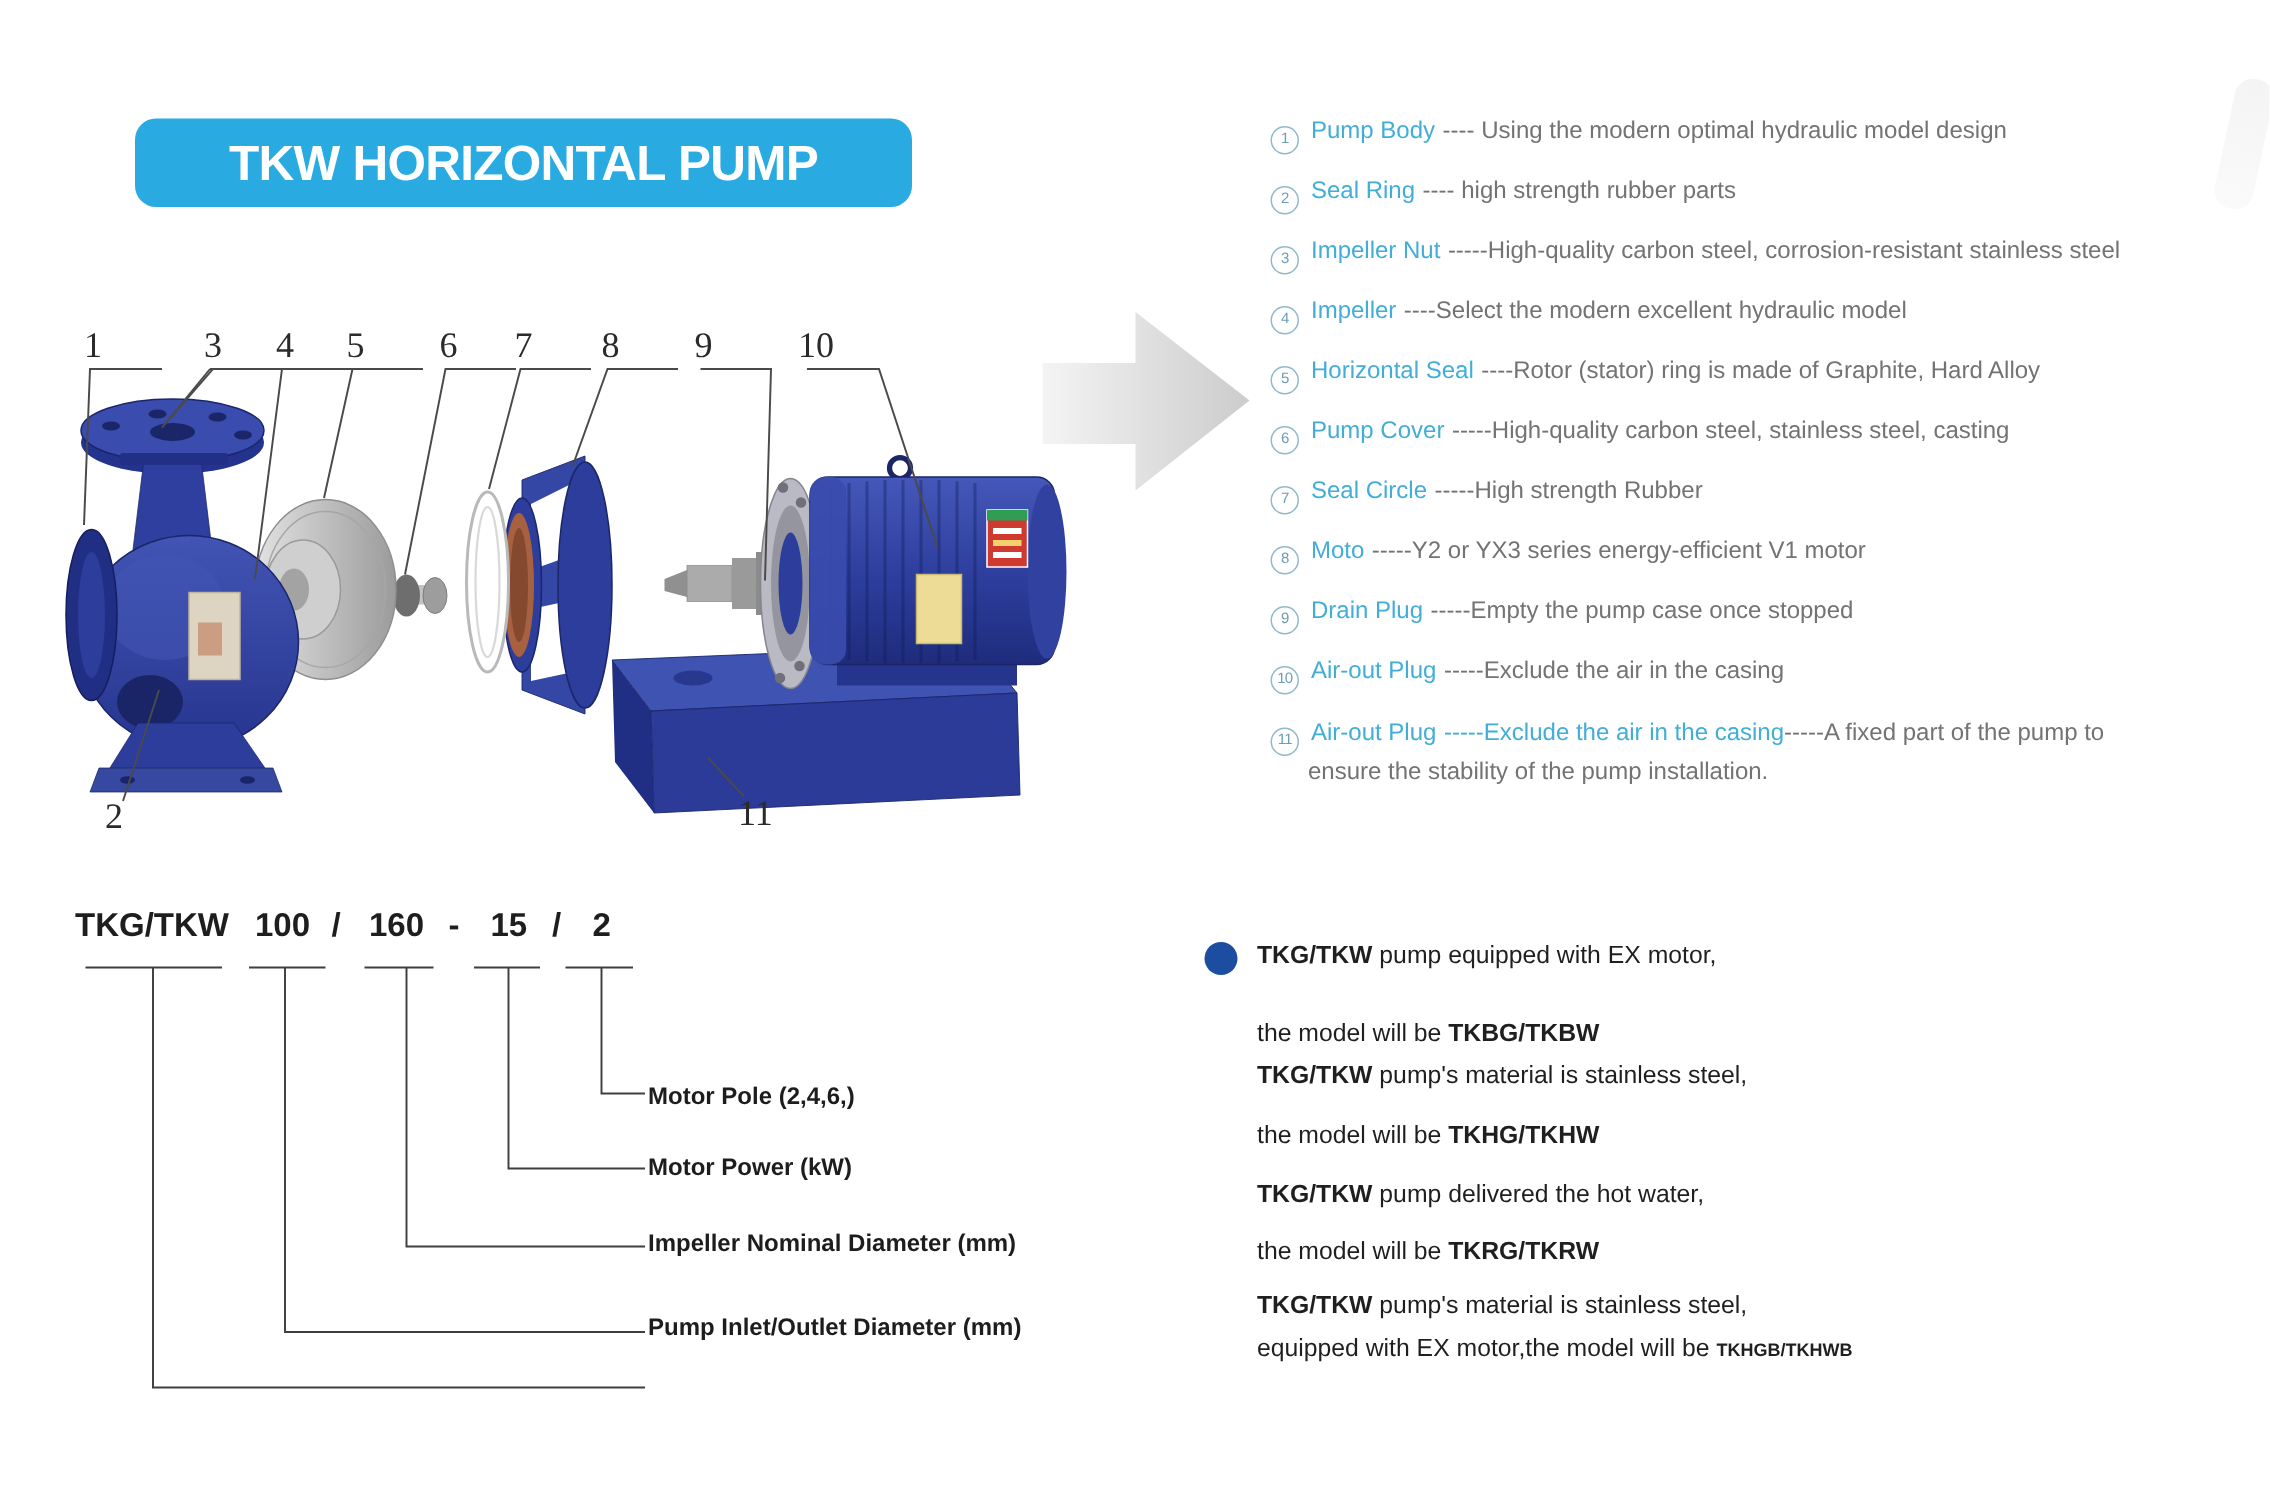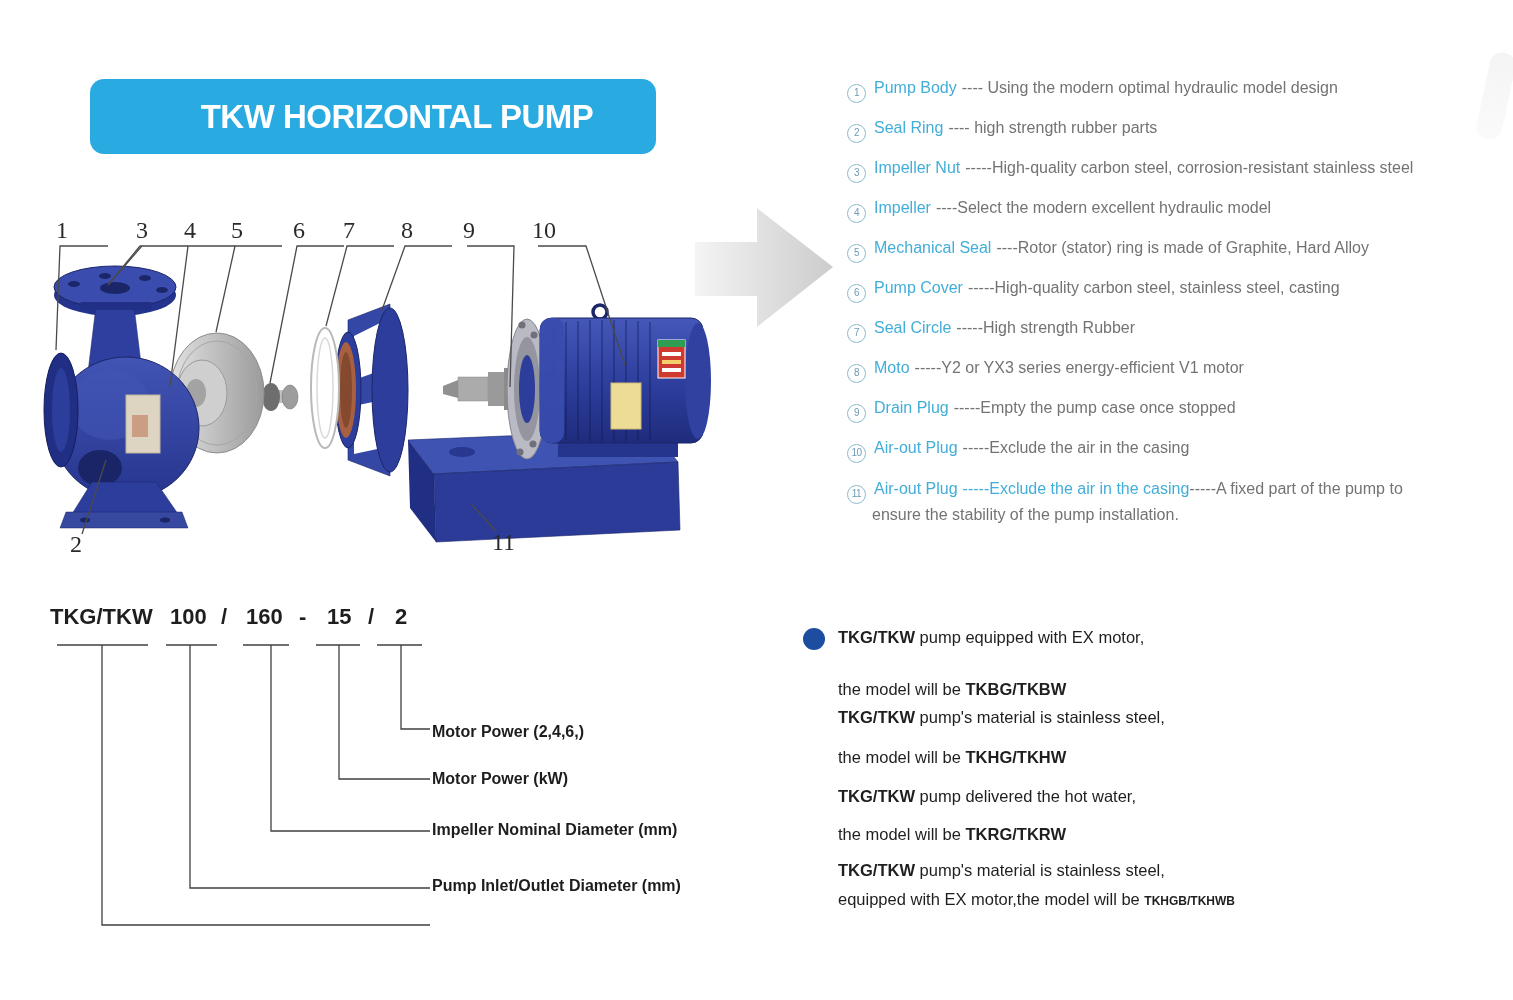"TKW HORIZONTAL PUMP" .banner { height: 75px -> 59px; padding-left: 48px -> none }
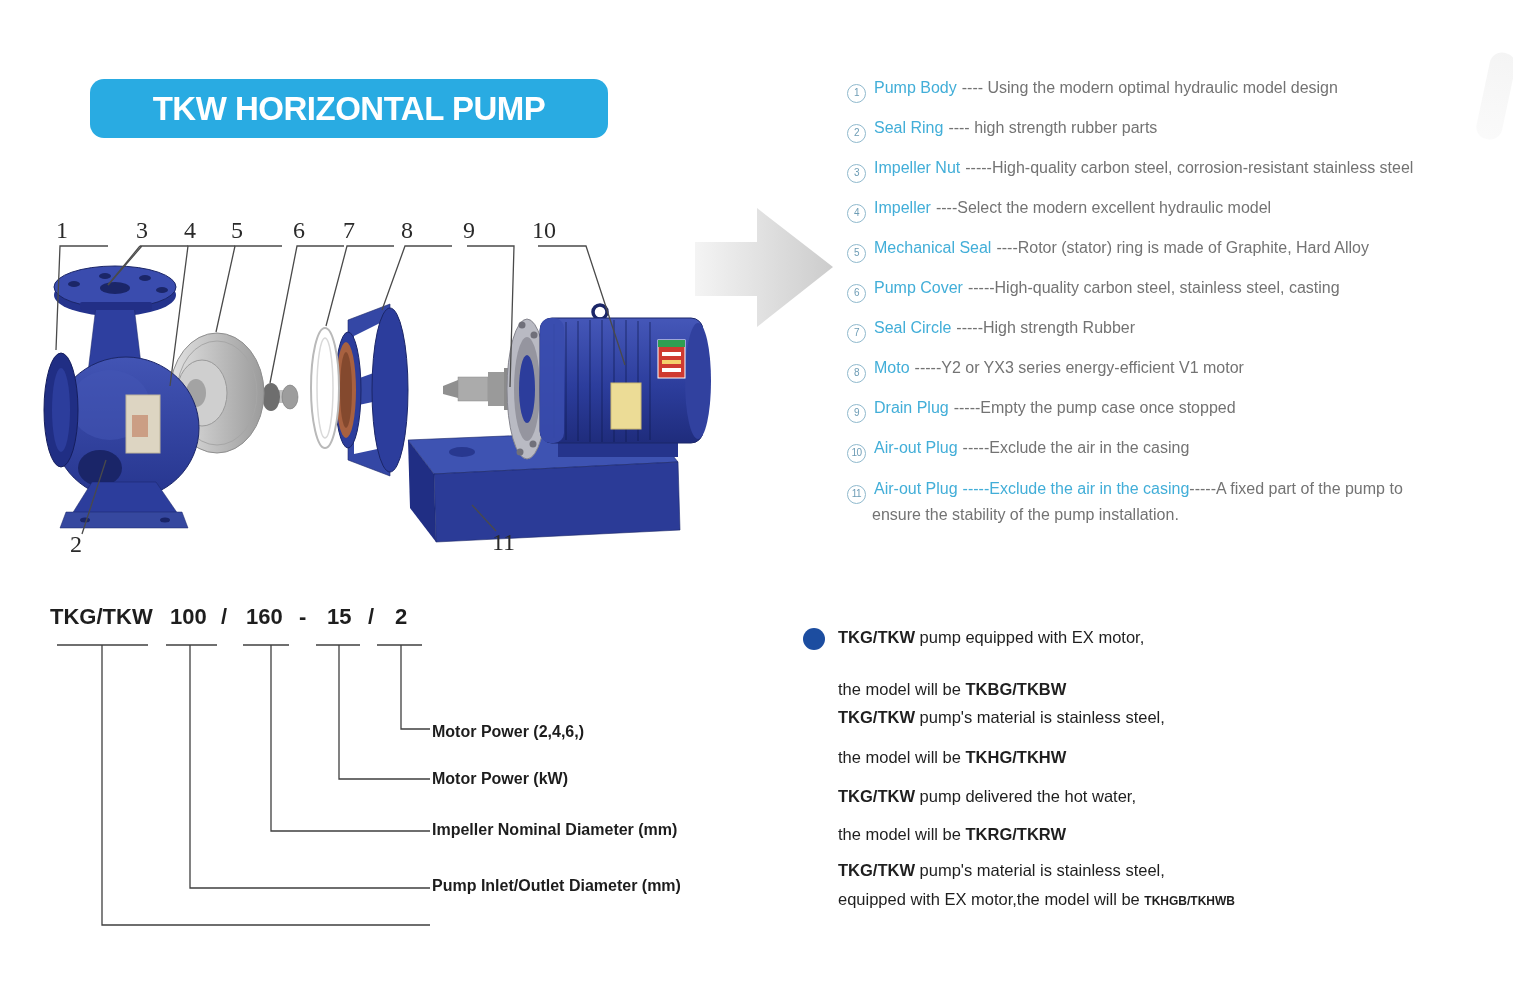"Mechanical Seal" span.pname { text: Mechanical -> Horizontal }
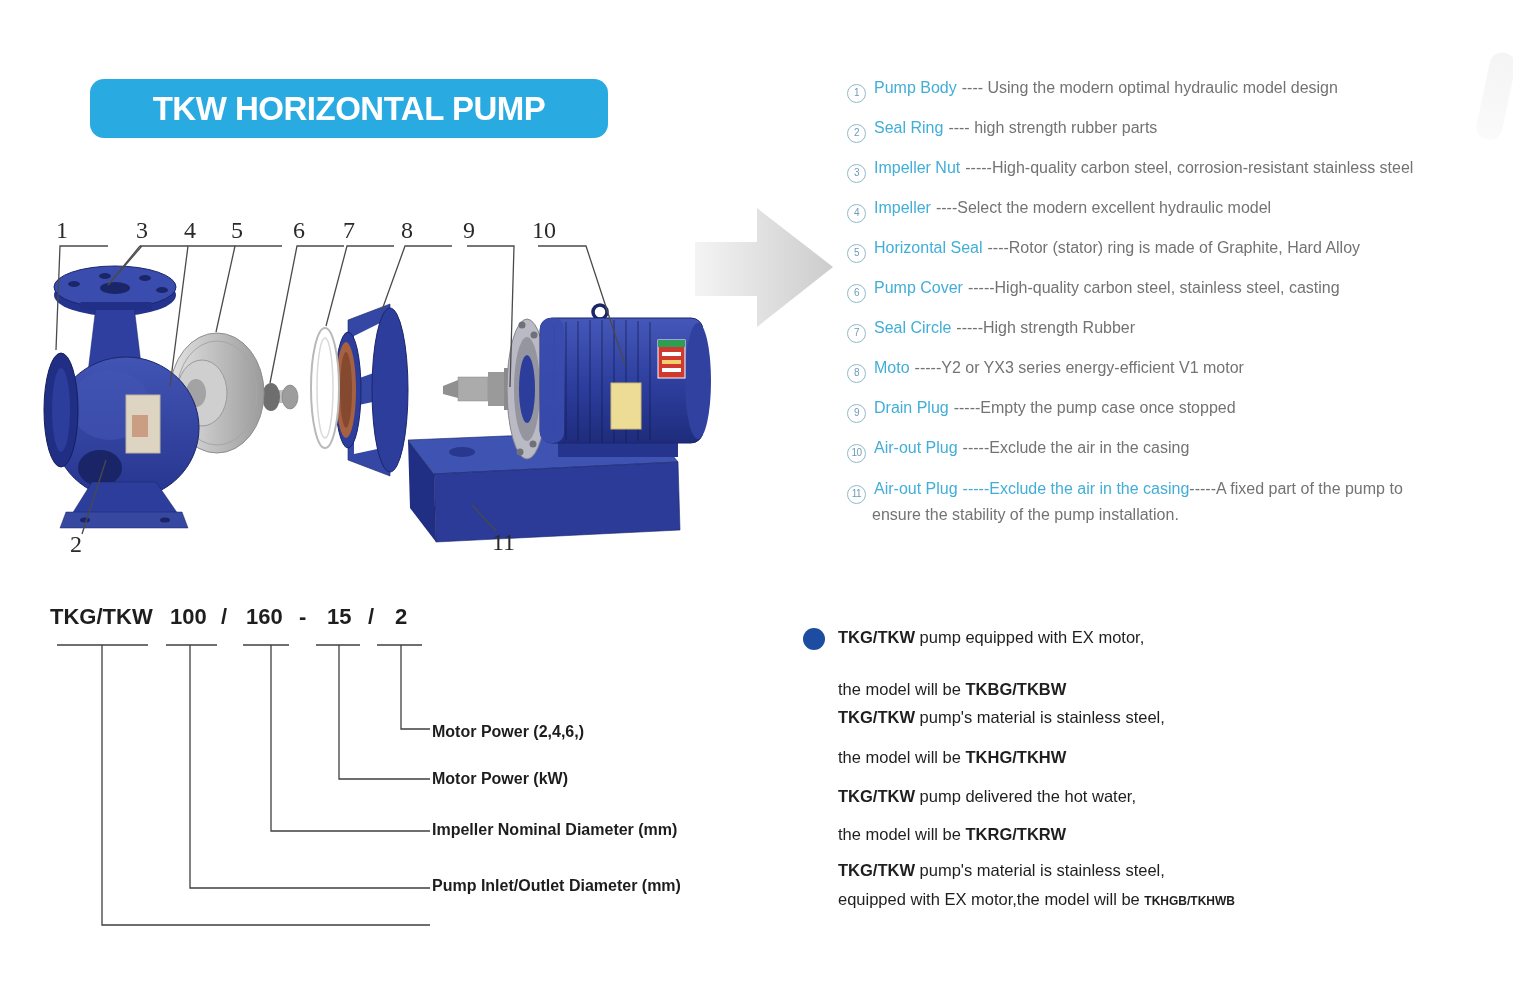"Motor Power (2,4,6,)" div.mlabel { text: Power -> Pole }
